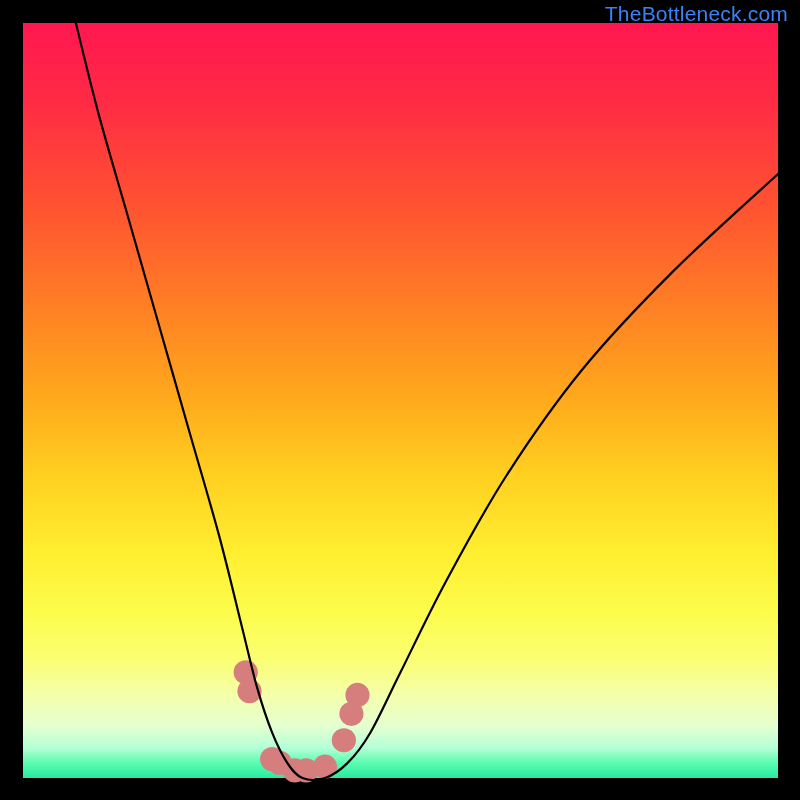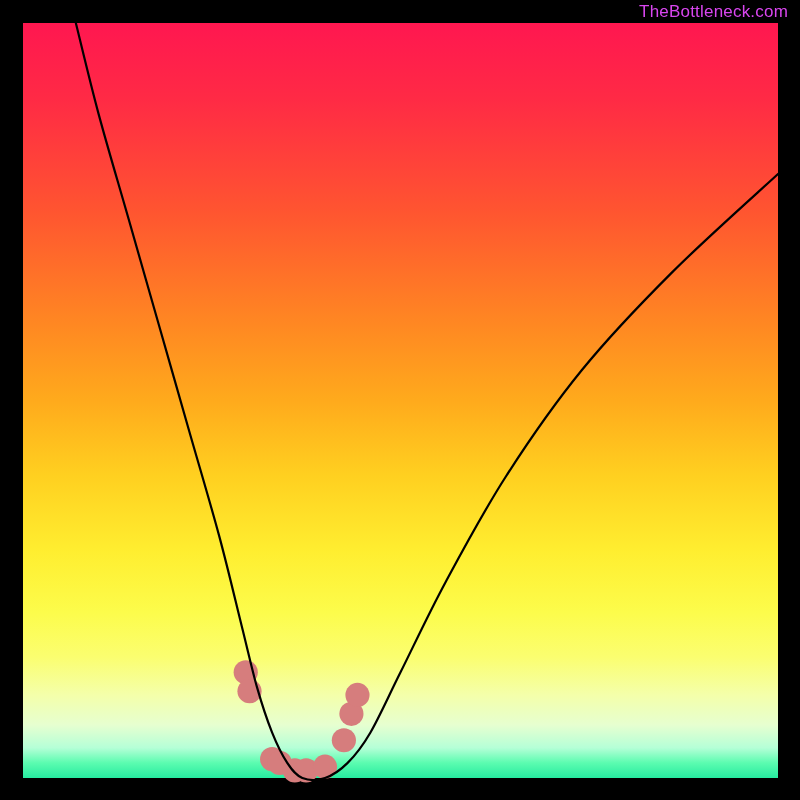"TheBottleneck.com" .watermark { color: #d946ef -> #3b82f6; font-size: 17px -> 21px }
